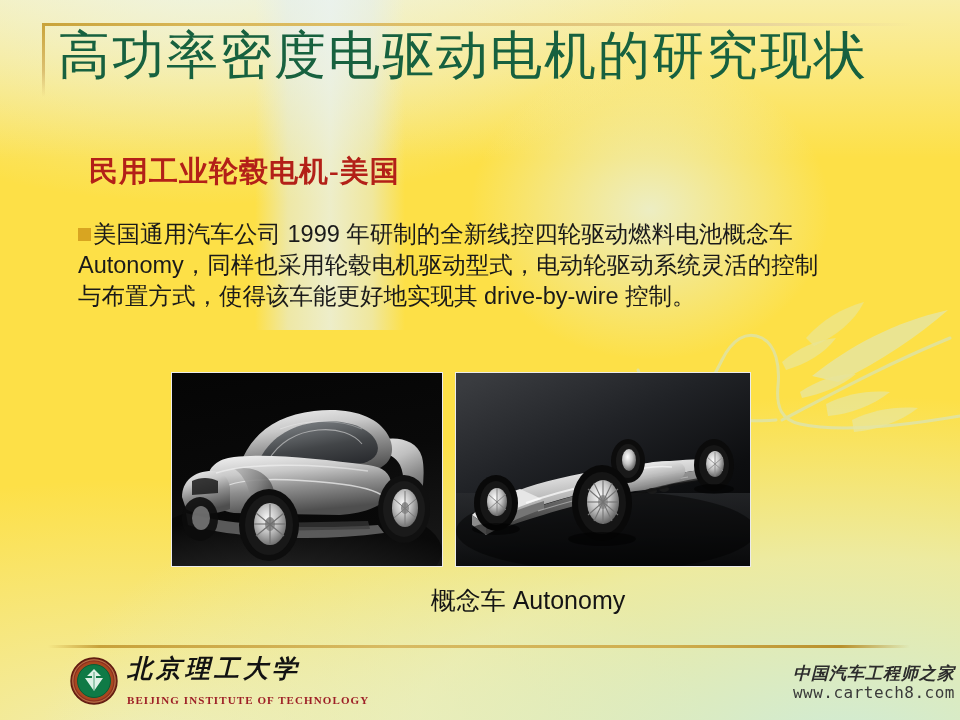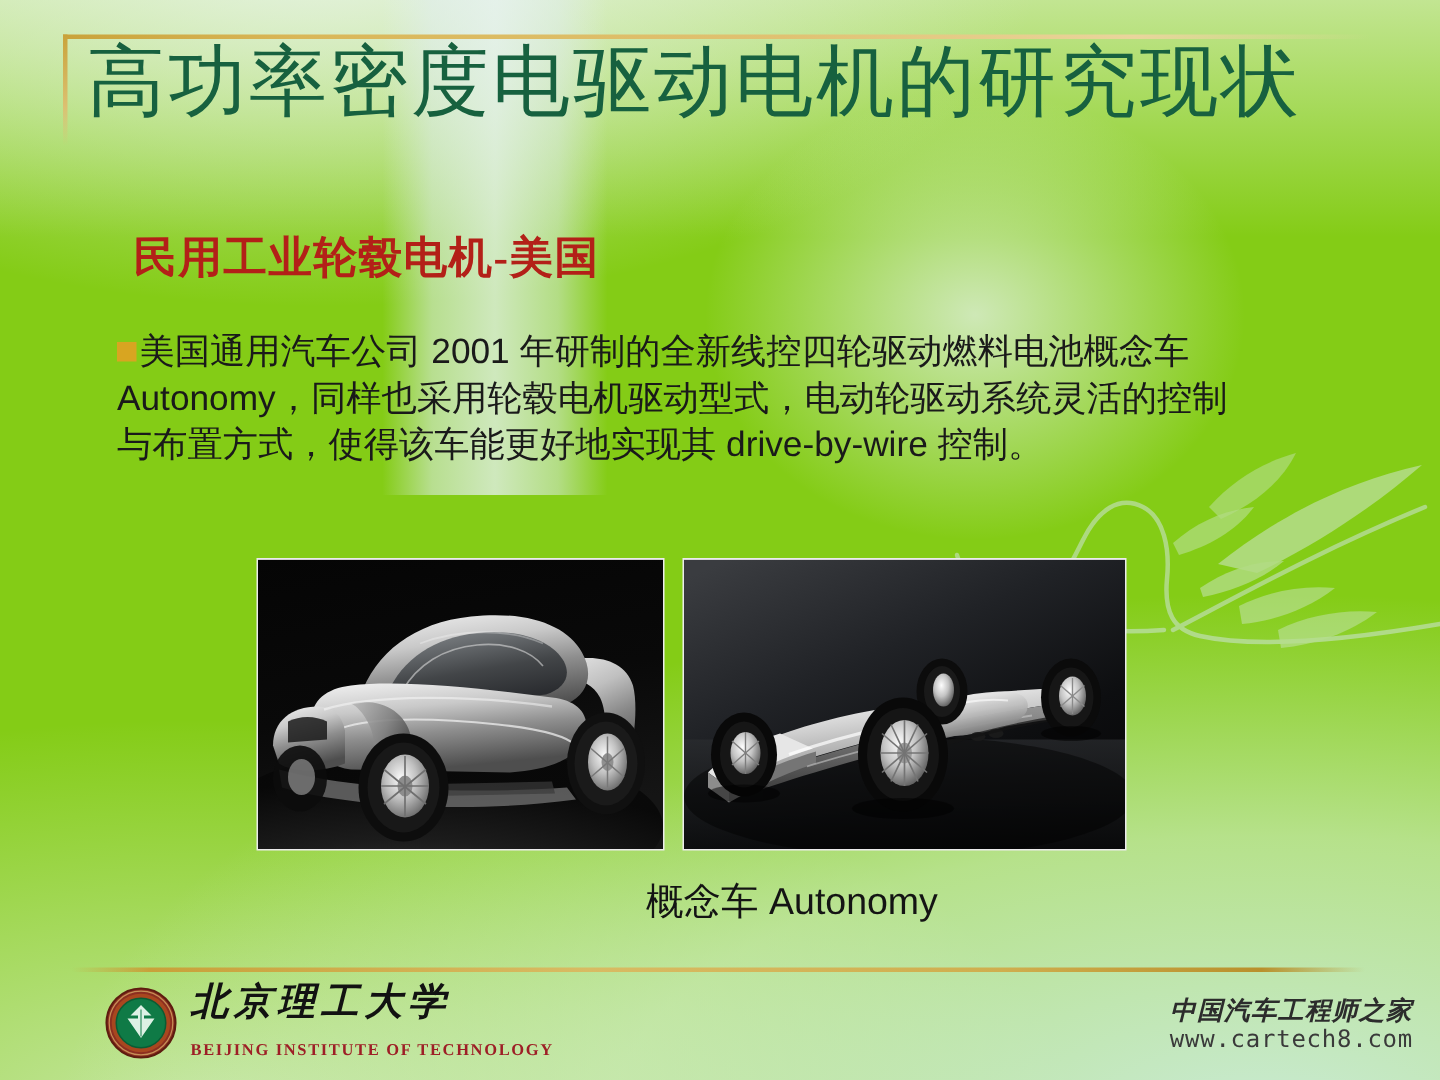"高功率密度电驱动电机的研究现状" #slide { background: #84cc16 -> #fde047 }
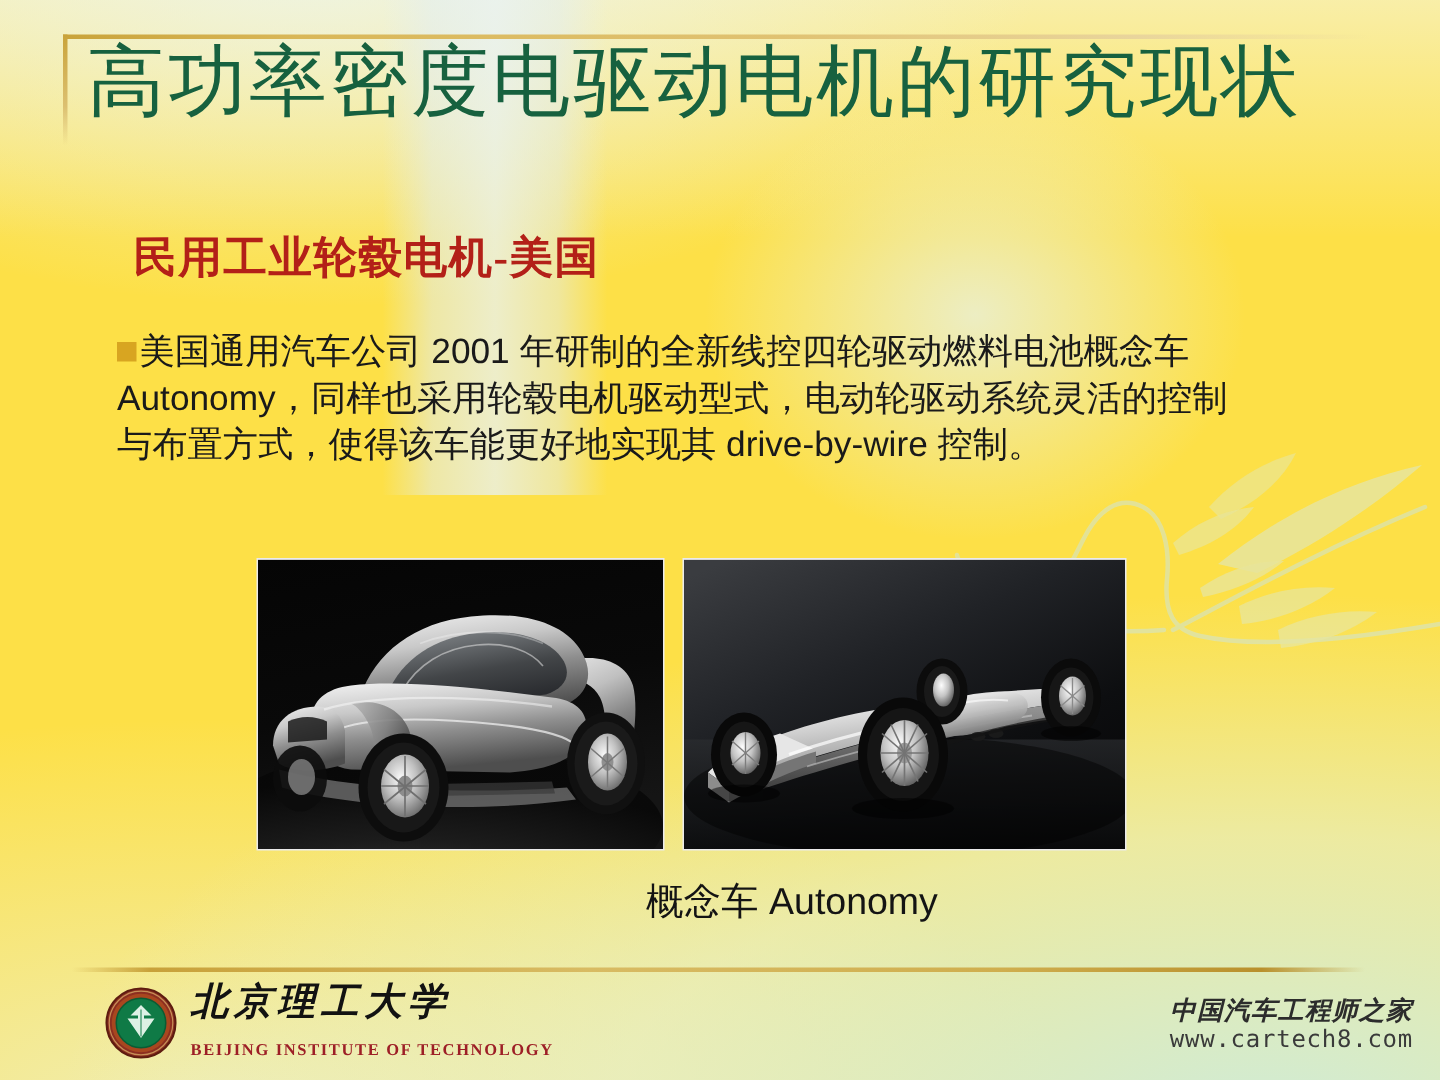"美国通用汽车公司 2001 年研制的全新线控四轮驱动燃料电池概念车" span { text: 2001 -> 1999 }
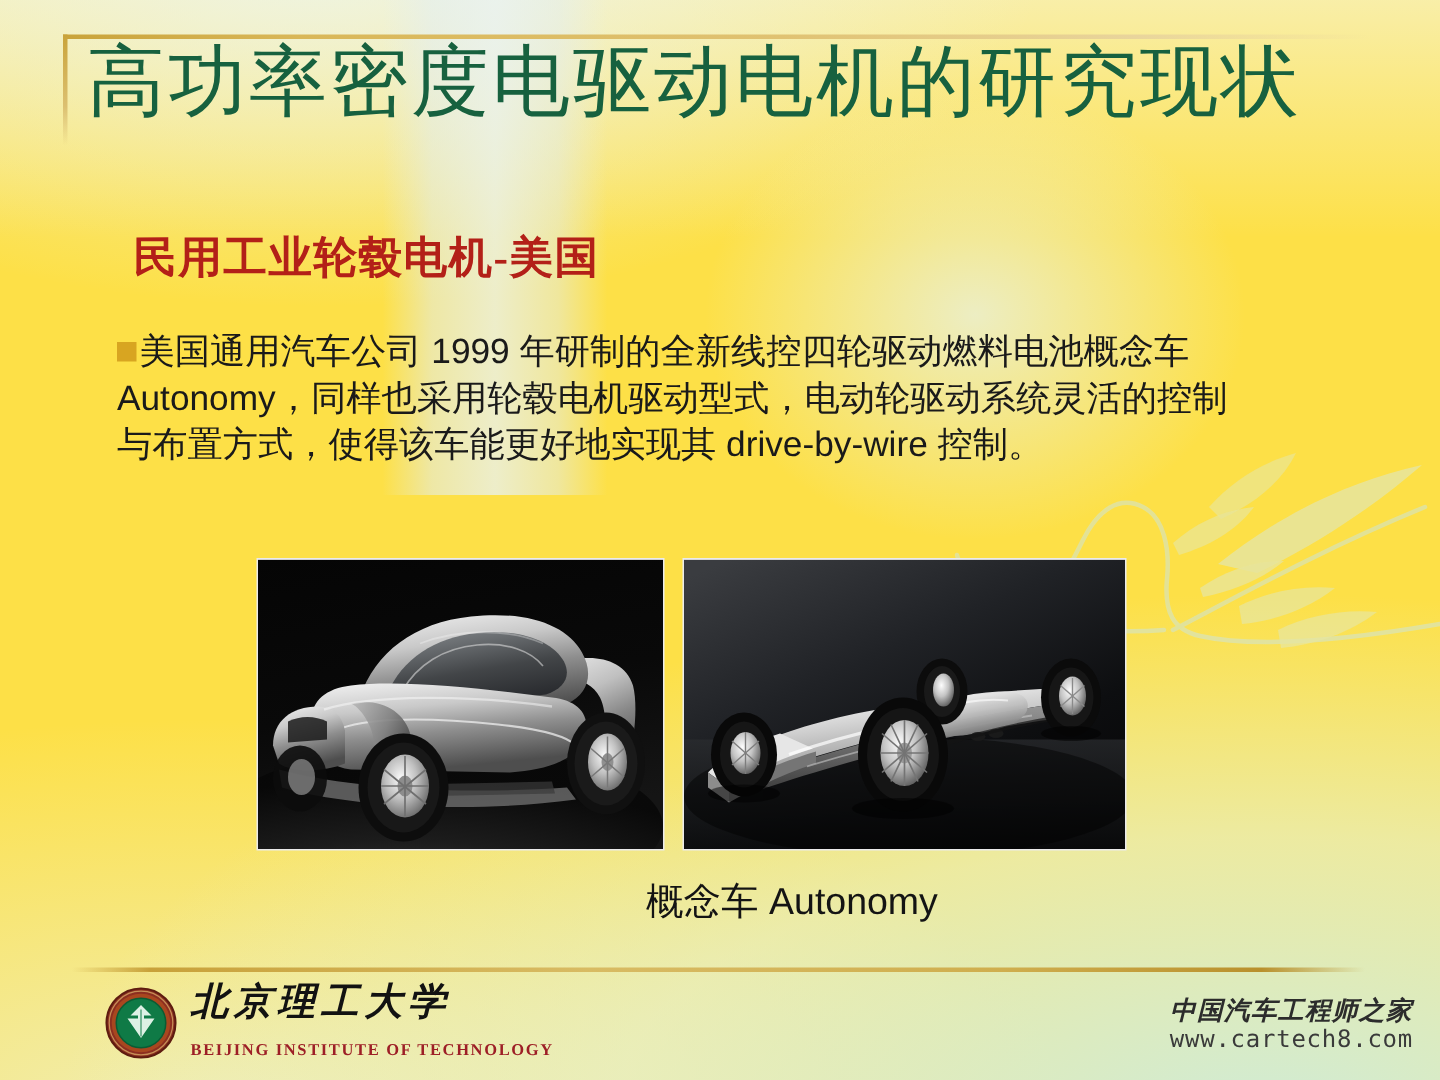"北京理工大学" .footer-brand { align-items: flex-end -> center }
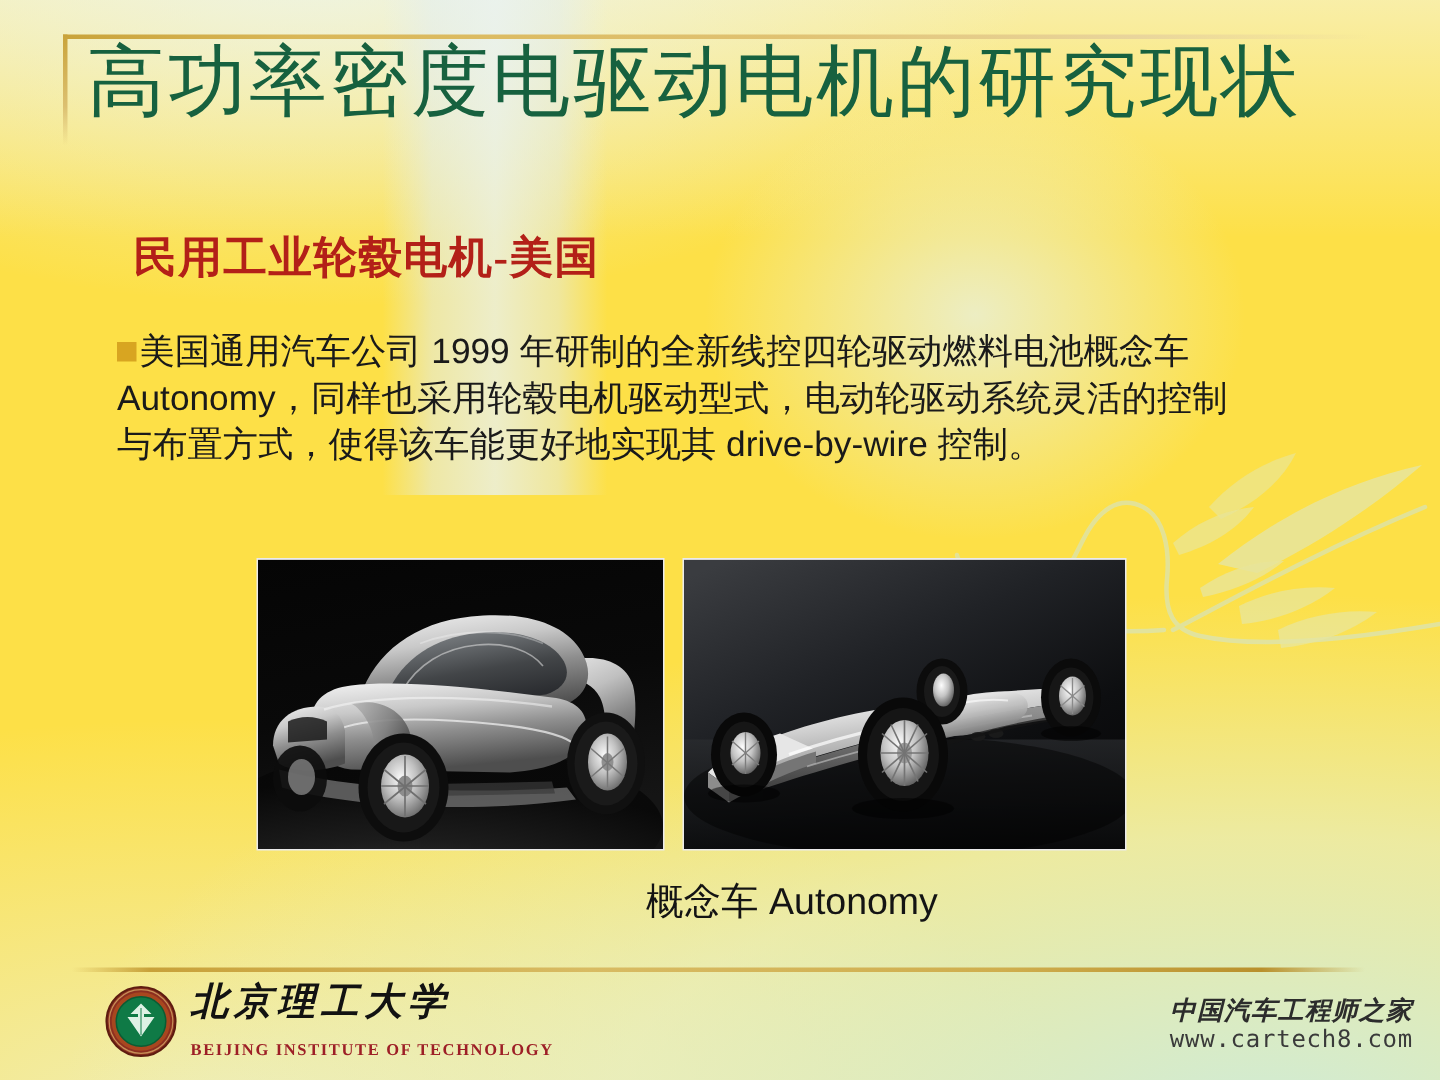"中国汽车工程师之家" .site-watermark { right: 18px -> 5px; text-align: right -> left }
